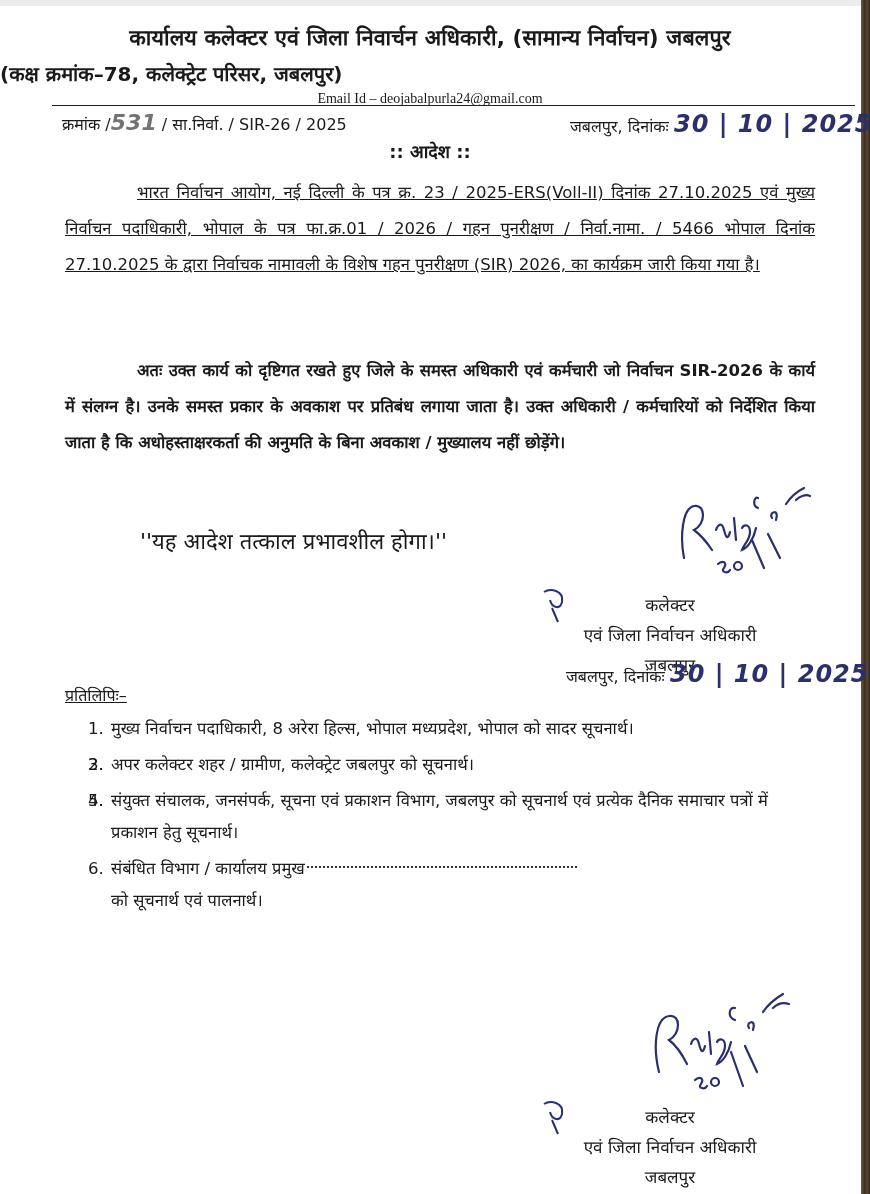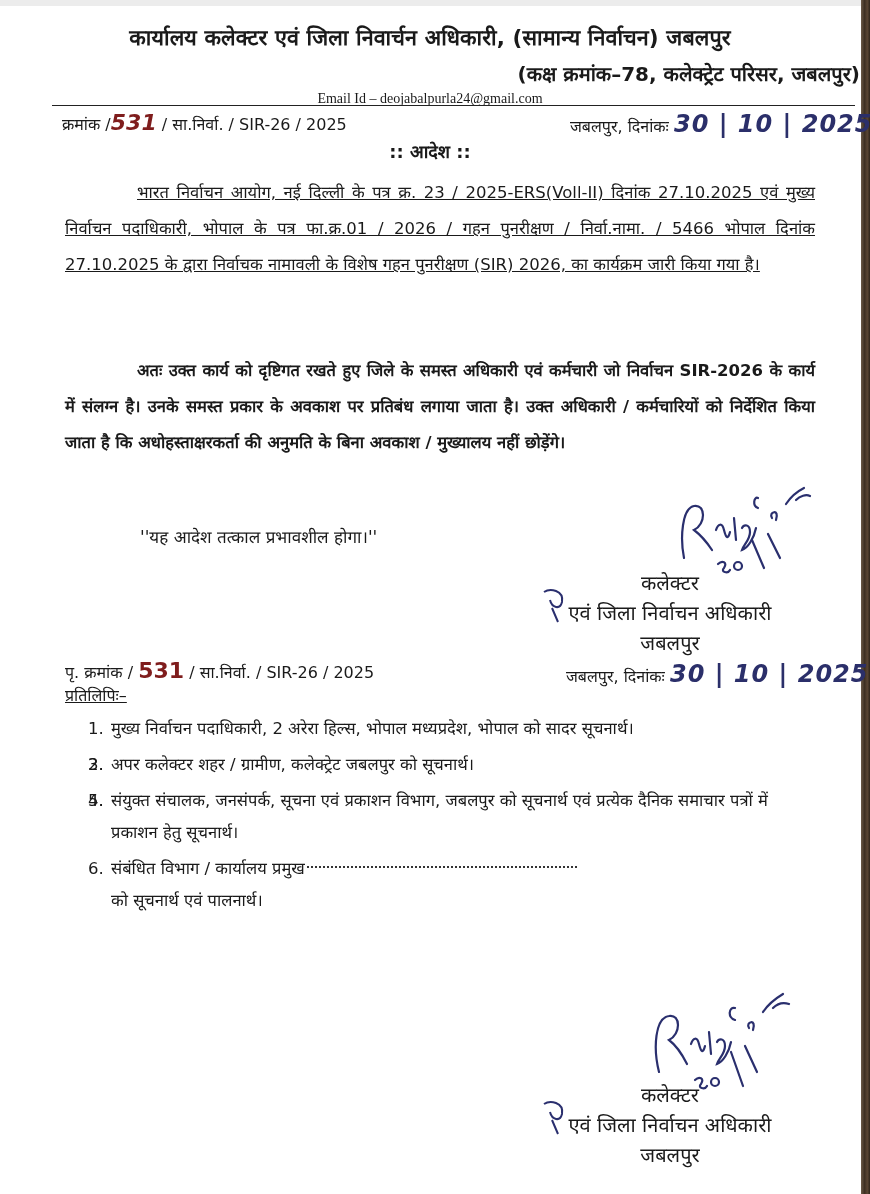"(कक्ष क्रमांक–78, कलेक्ट्रेट परिसर," .hdr2 { text-align: right -> left }
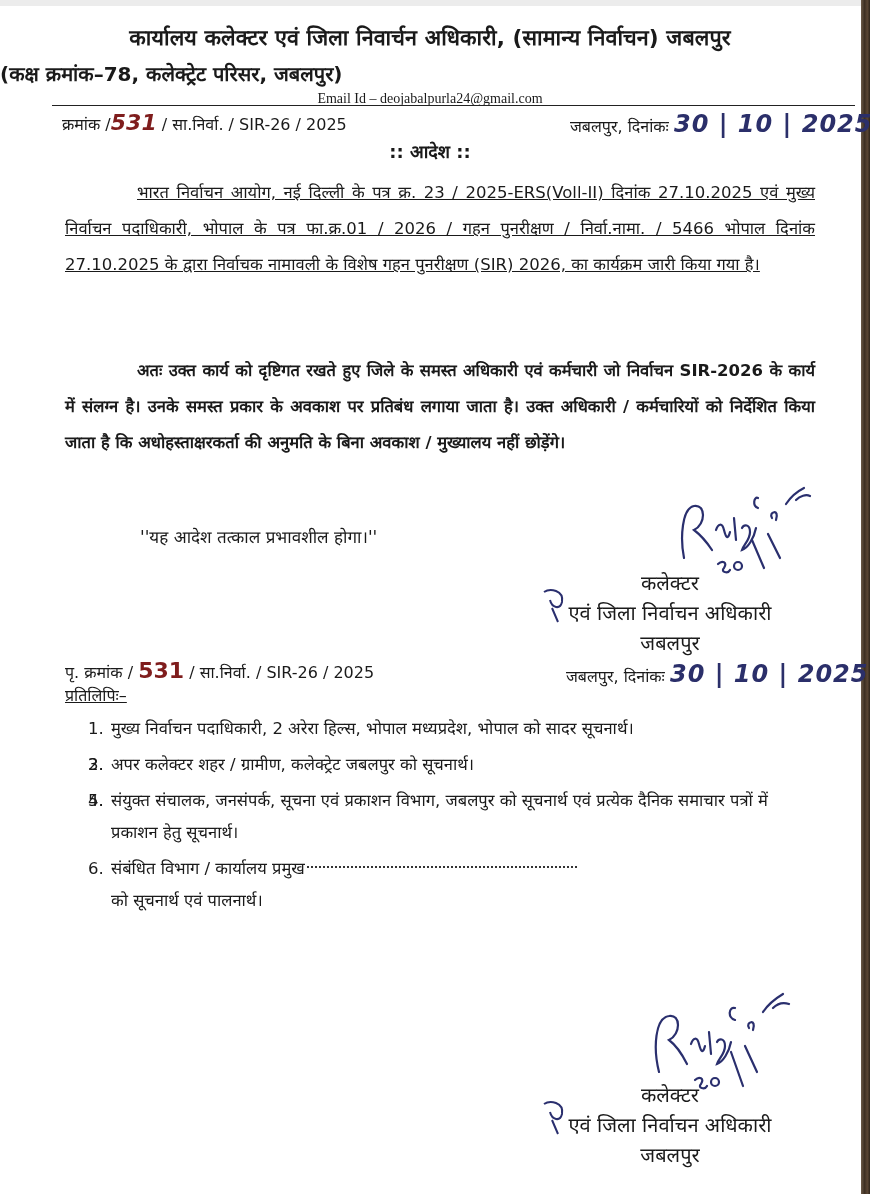"531" .ink { color: #7f1d1d -> #737373 }
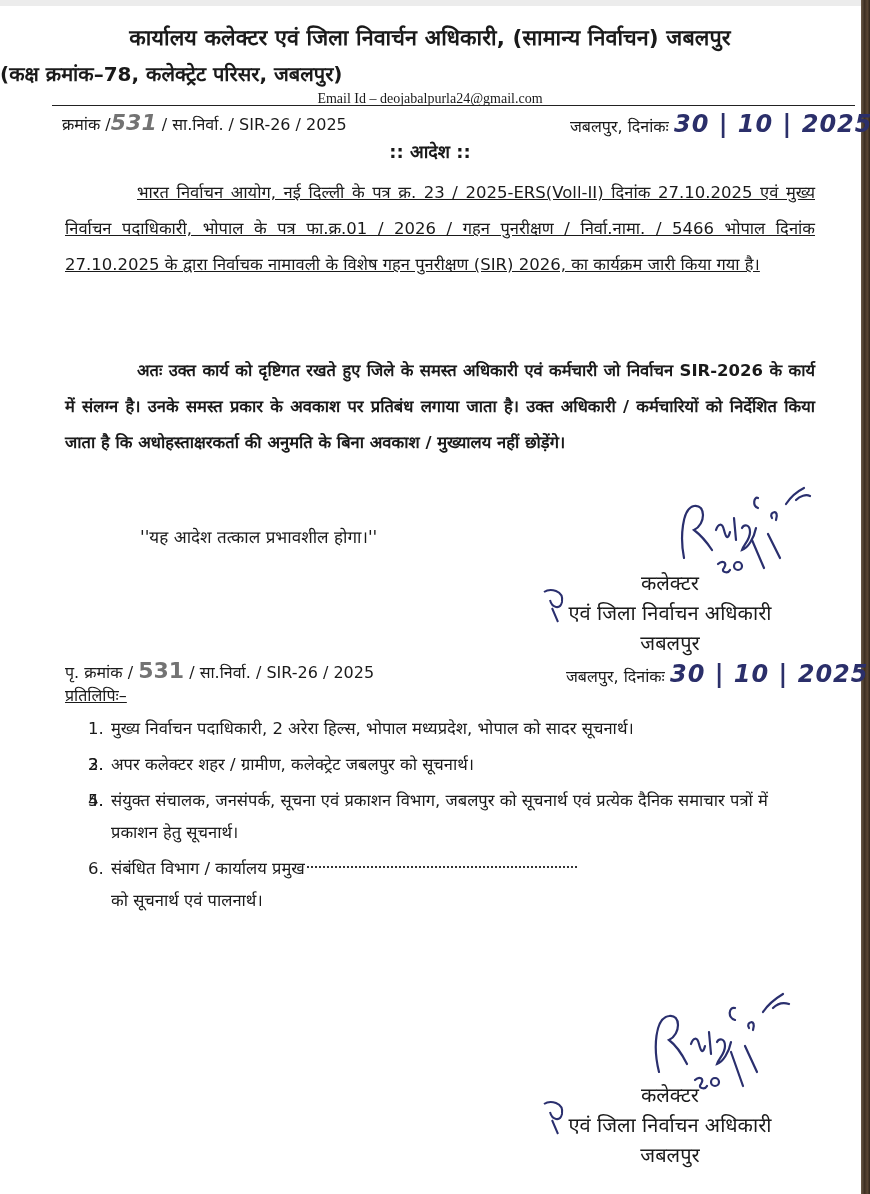"''यह आदेश तत्काल प्रभावशील होगा।''" .quote { font-size: 17px -> 22px }
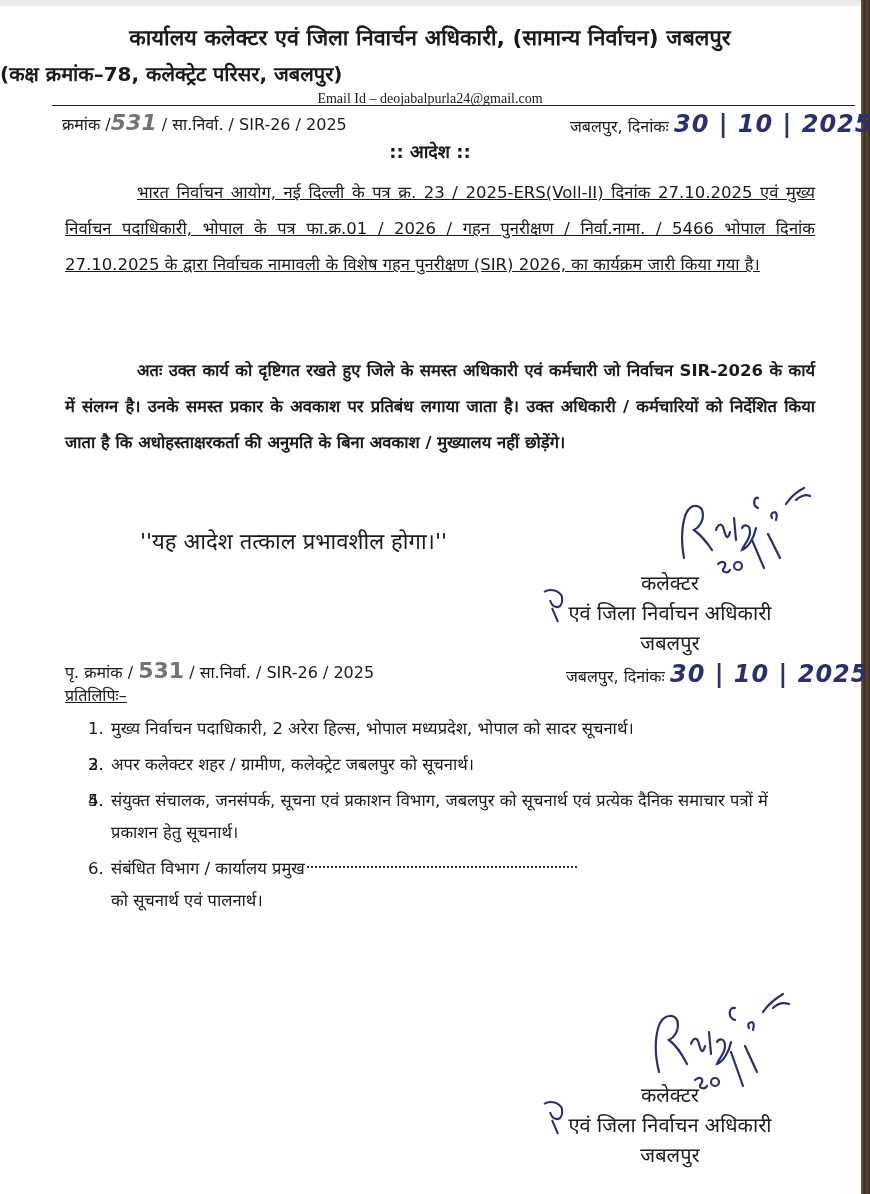"कलेक्टर" .sig-block { font-size: 20px -> 17px; margin-top: none -> 22px }
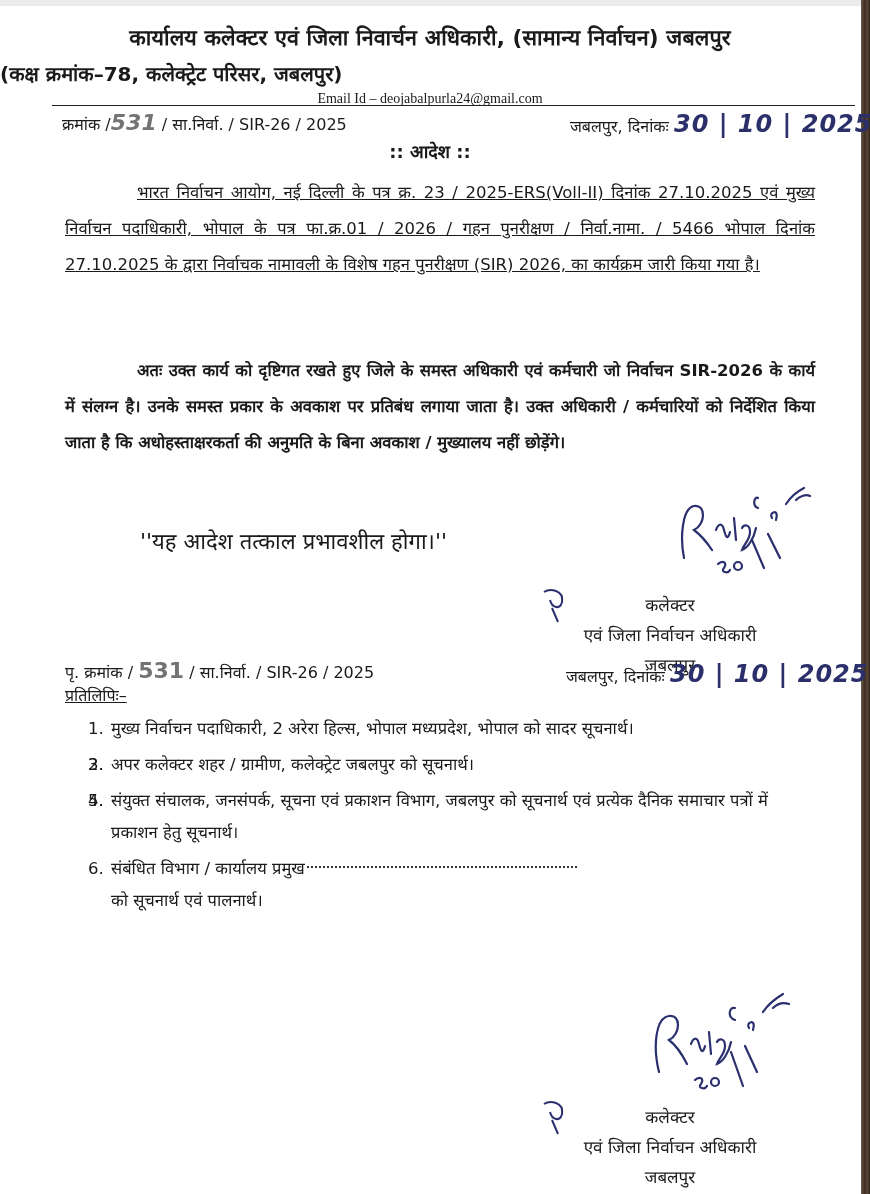"पृ. क्रमांक / 531 /" div.abs { html: <div> <span>पृ. क्रमांक /</span> <span>531</span> <span>/ सा.निर्वा. / SIR-26 / 2025</span> </div> -> none }
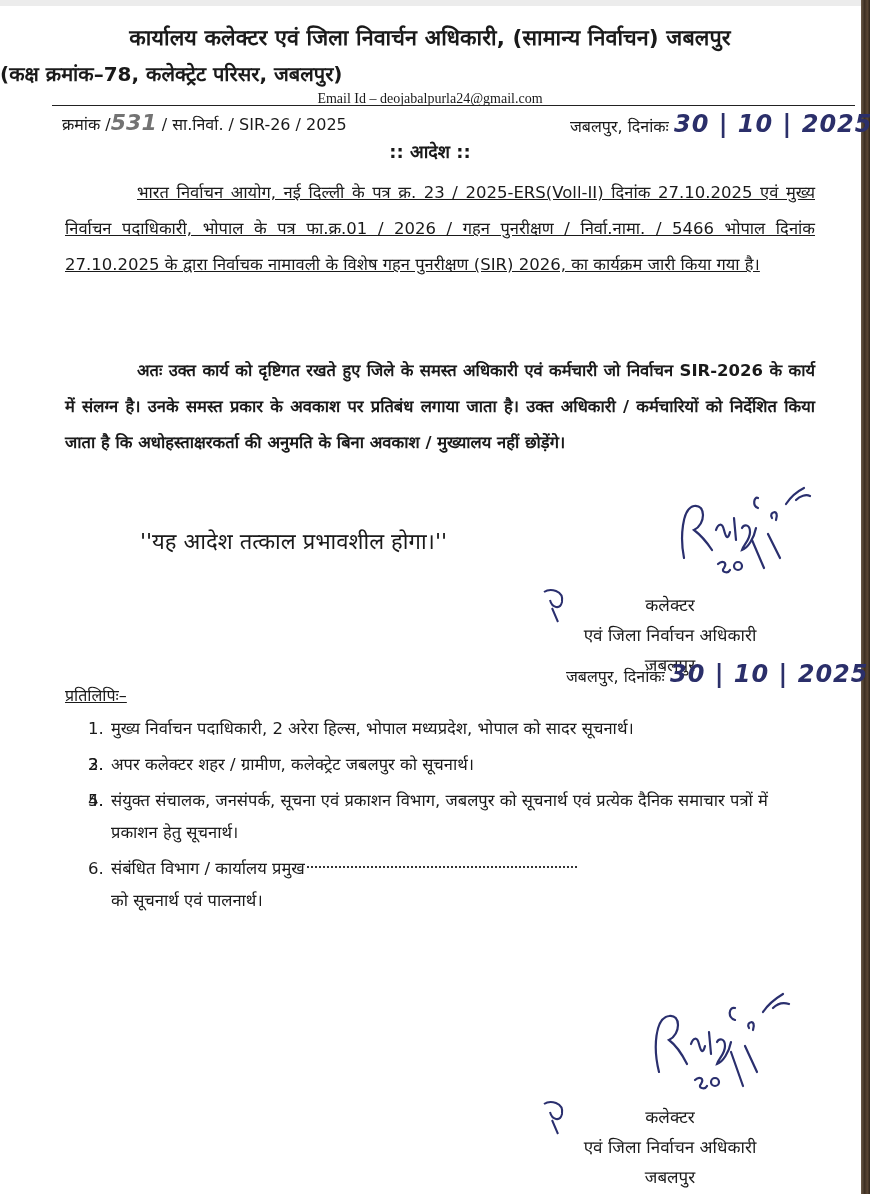"मुख्य निर्वाचन पदाधिकारी, 2 अरेरा" span { text: 2 -> 8 }
